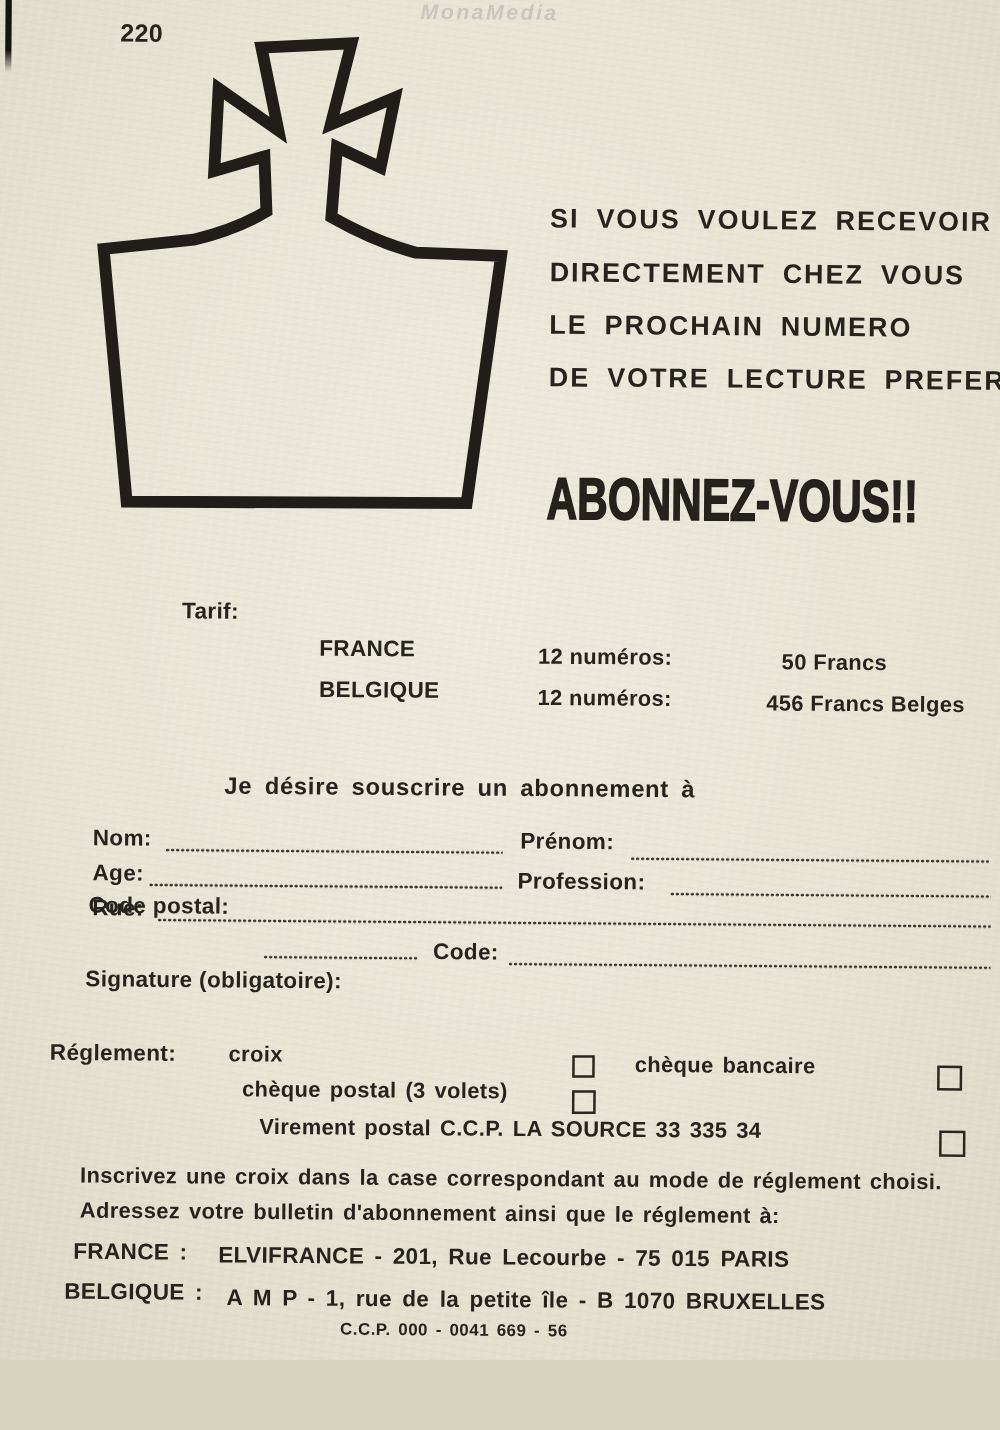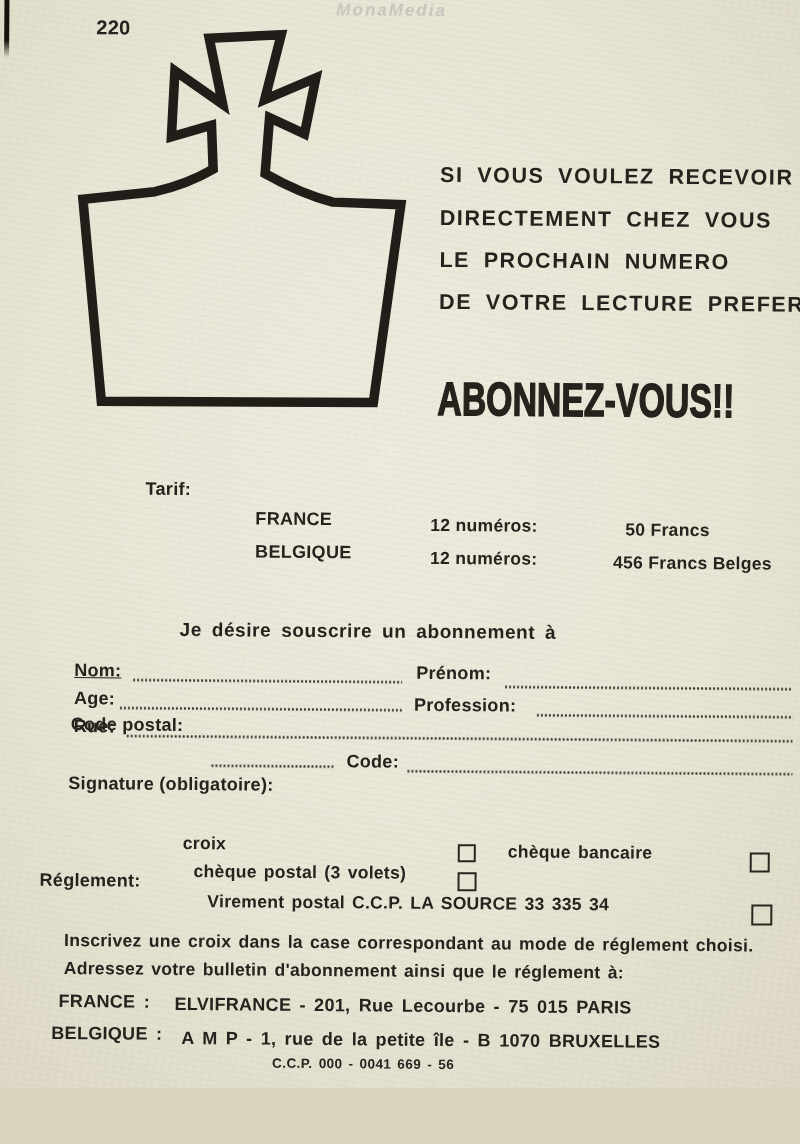"Nom:" div.t { text-decoration: underline -> none }
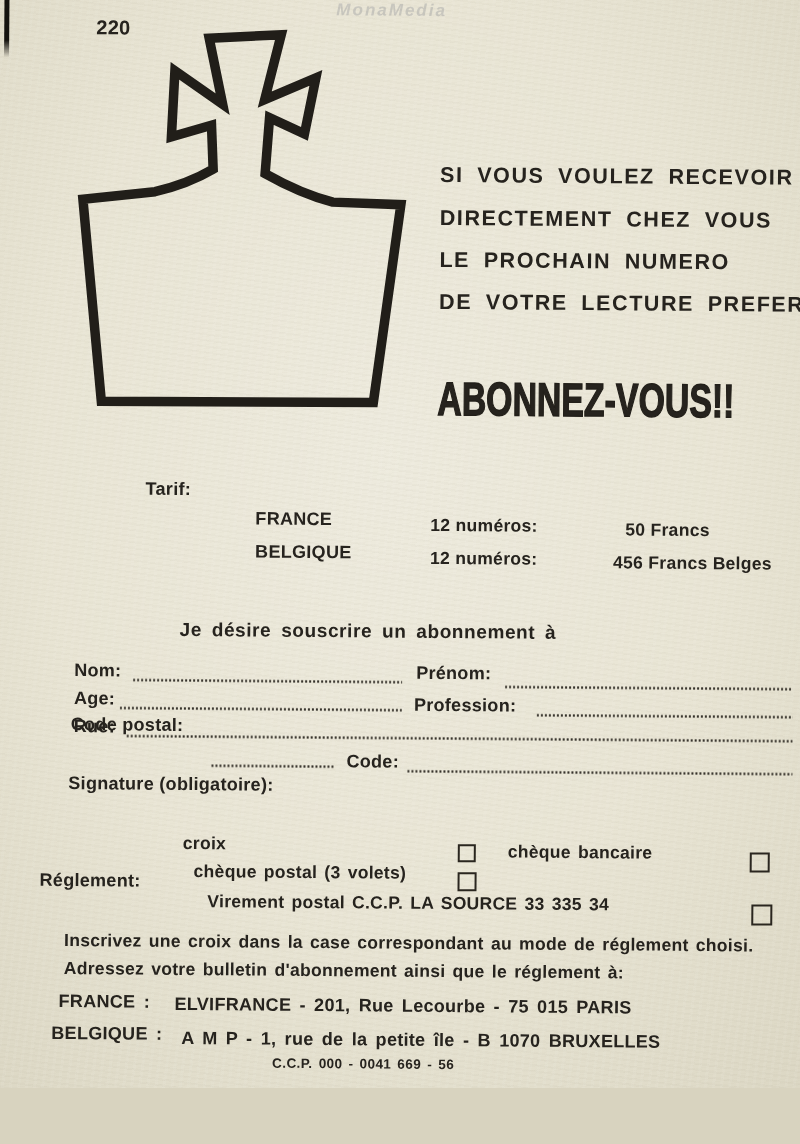"Réglement:" div.t { margin-top: 38px -> none }
